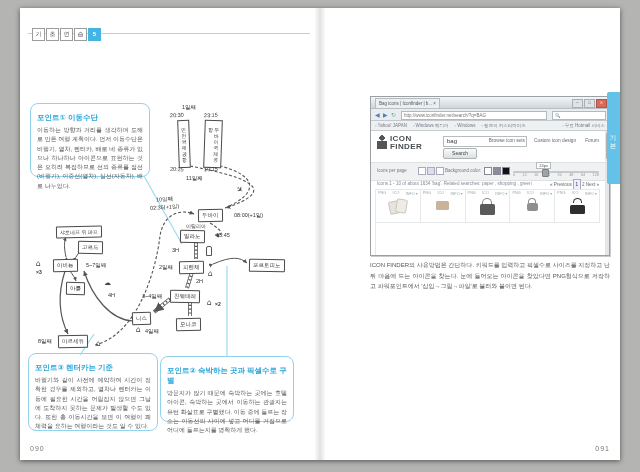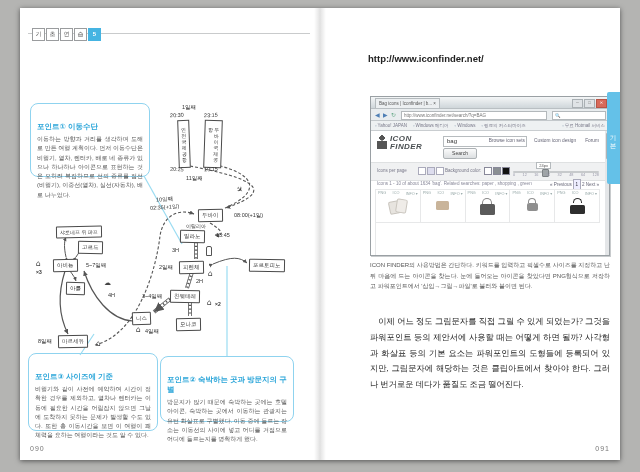"http://www.iconfinder.net/" div { html: <div>http://www.iconfinder.net/</div> -> none }
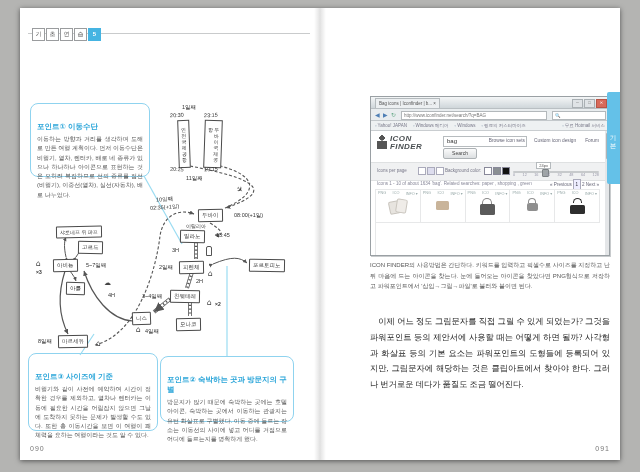"포인트① 이동수단" .callout { padding: 18px 6px 4px 6px -> 9px 6px 4px 6px }
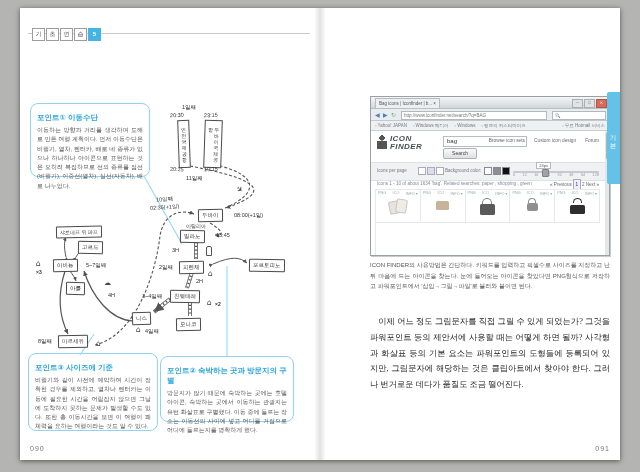"ICON" .if-logo { font-style: italic -> none }
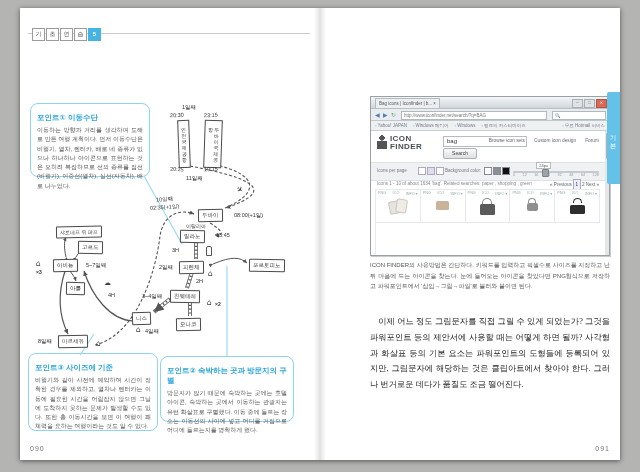"이제 어느 정도 그림문자를 직접" p { html: <p>이제 어느 정도 그림문자를 직접 그릴 수 있게 되었는가? 그것을 파워포인트 등의 제안서에 사용할 때는 어떻게 하면 될까? 사각형과 화살표 등의 기본 요소는 파워포인트의 도형들에 등록되어 있지만, 그림문자에 해당하는 것은 클립아트에서 찾아야 한다. 그러나 번거로운 데다가 품질도 조금 떨어진다.</p> -> none }
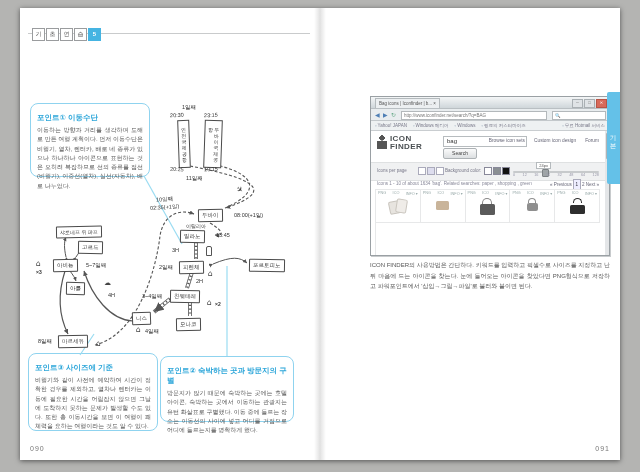"포인트③ 사이즈에 기준" h4 { text: 사이즈에 -> 렌터카는 }
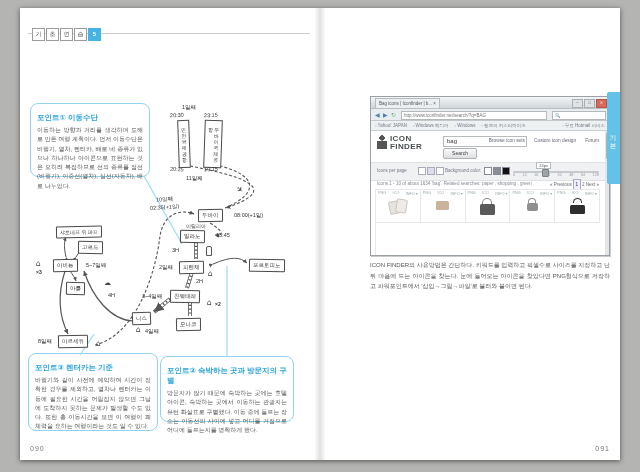"포인트② 숙박하는 곳과 방문지의 구별" h4 { text: 방문지의 -> 픽셀수로 }
